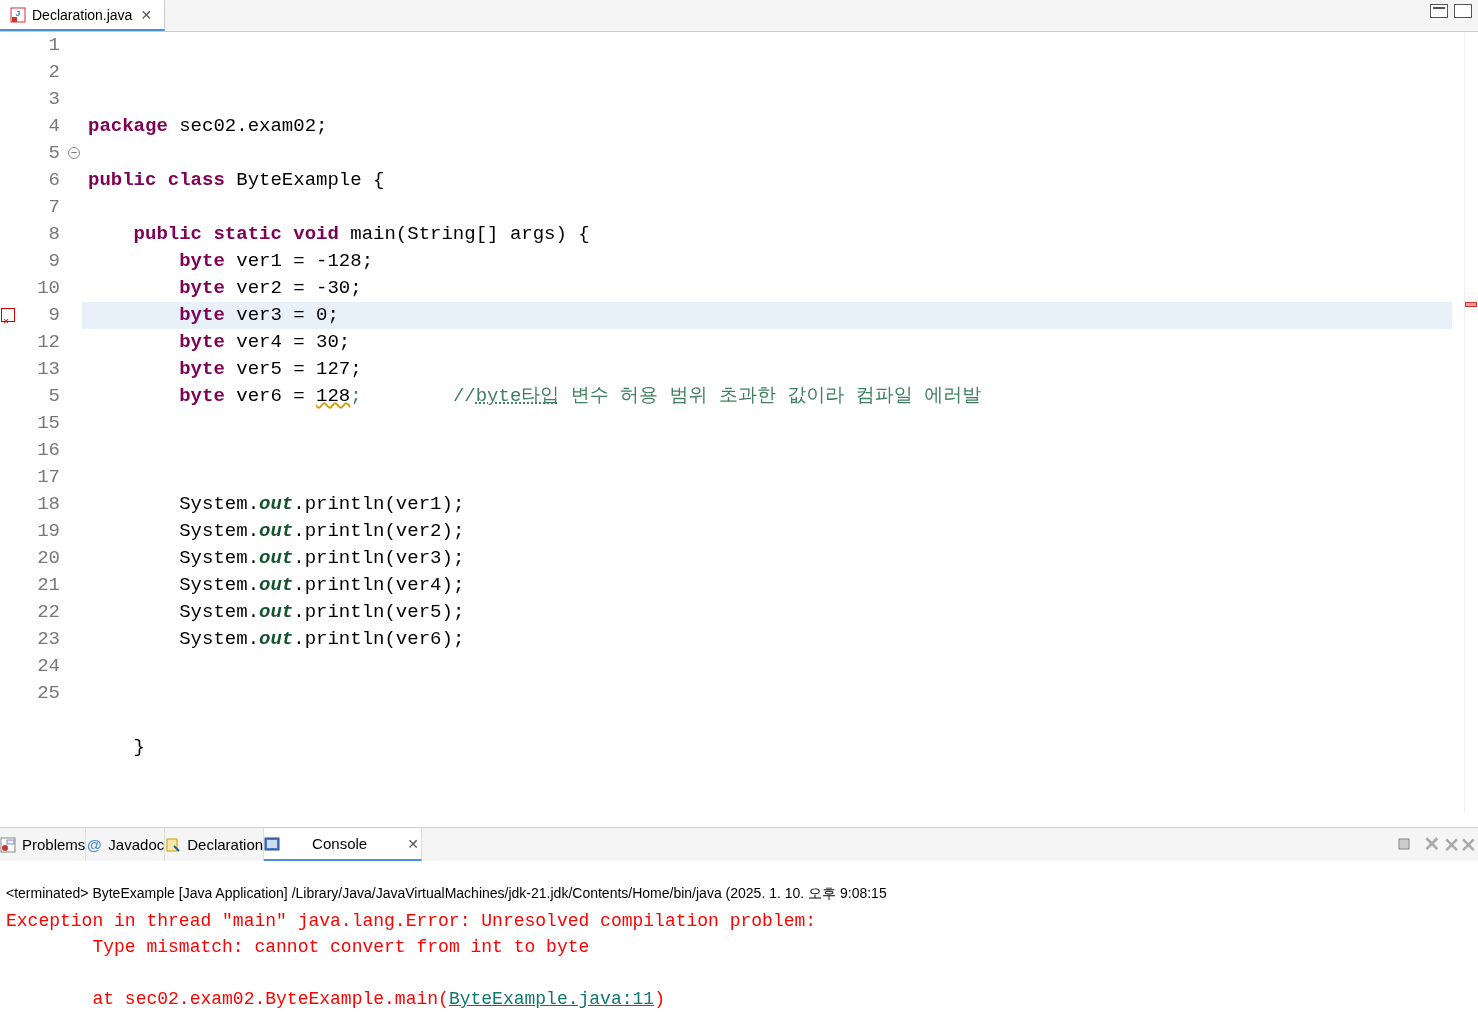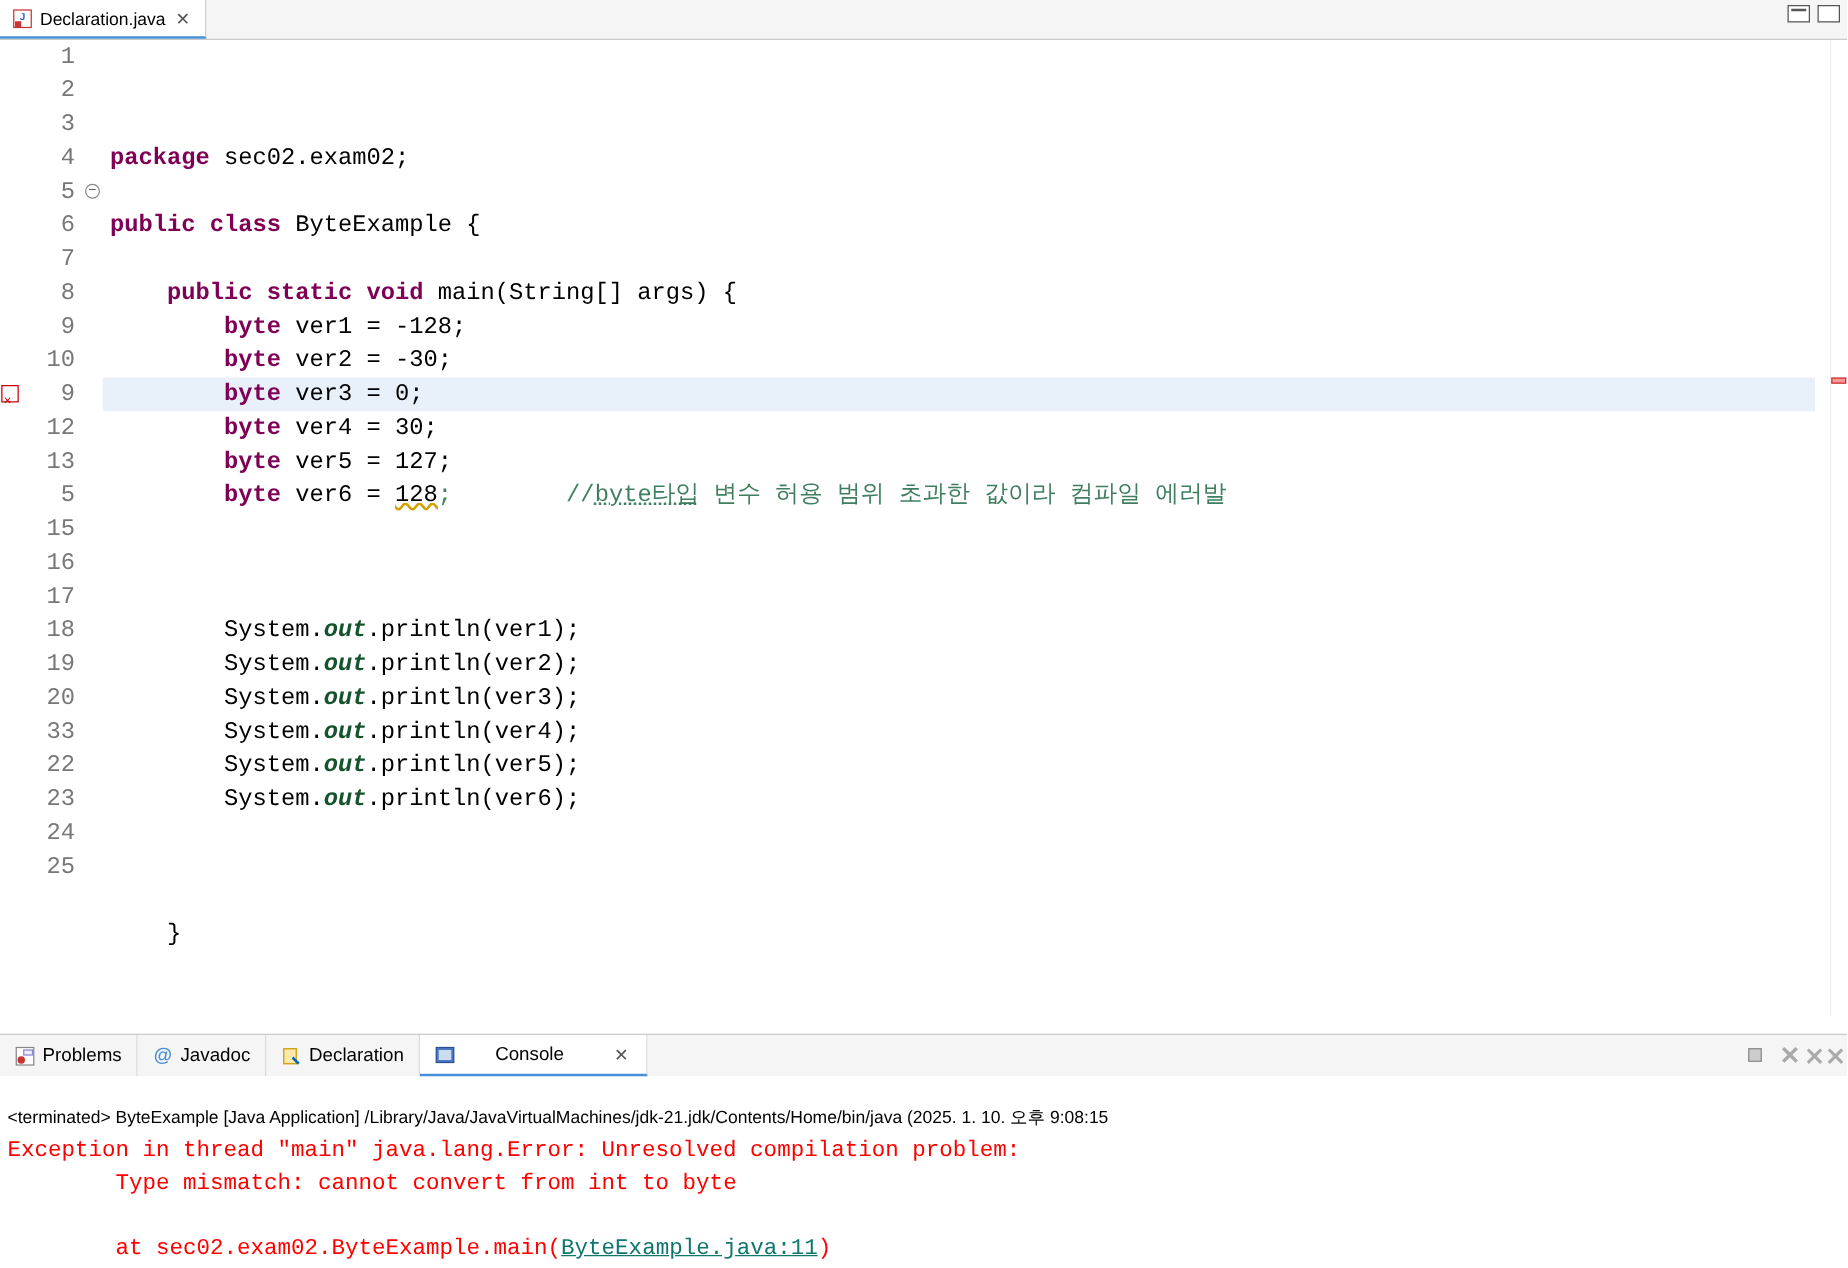"33" div.line { text: 33 -> 21 }
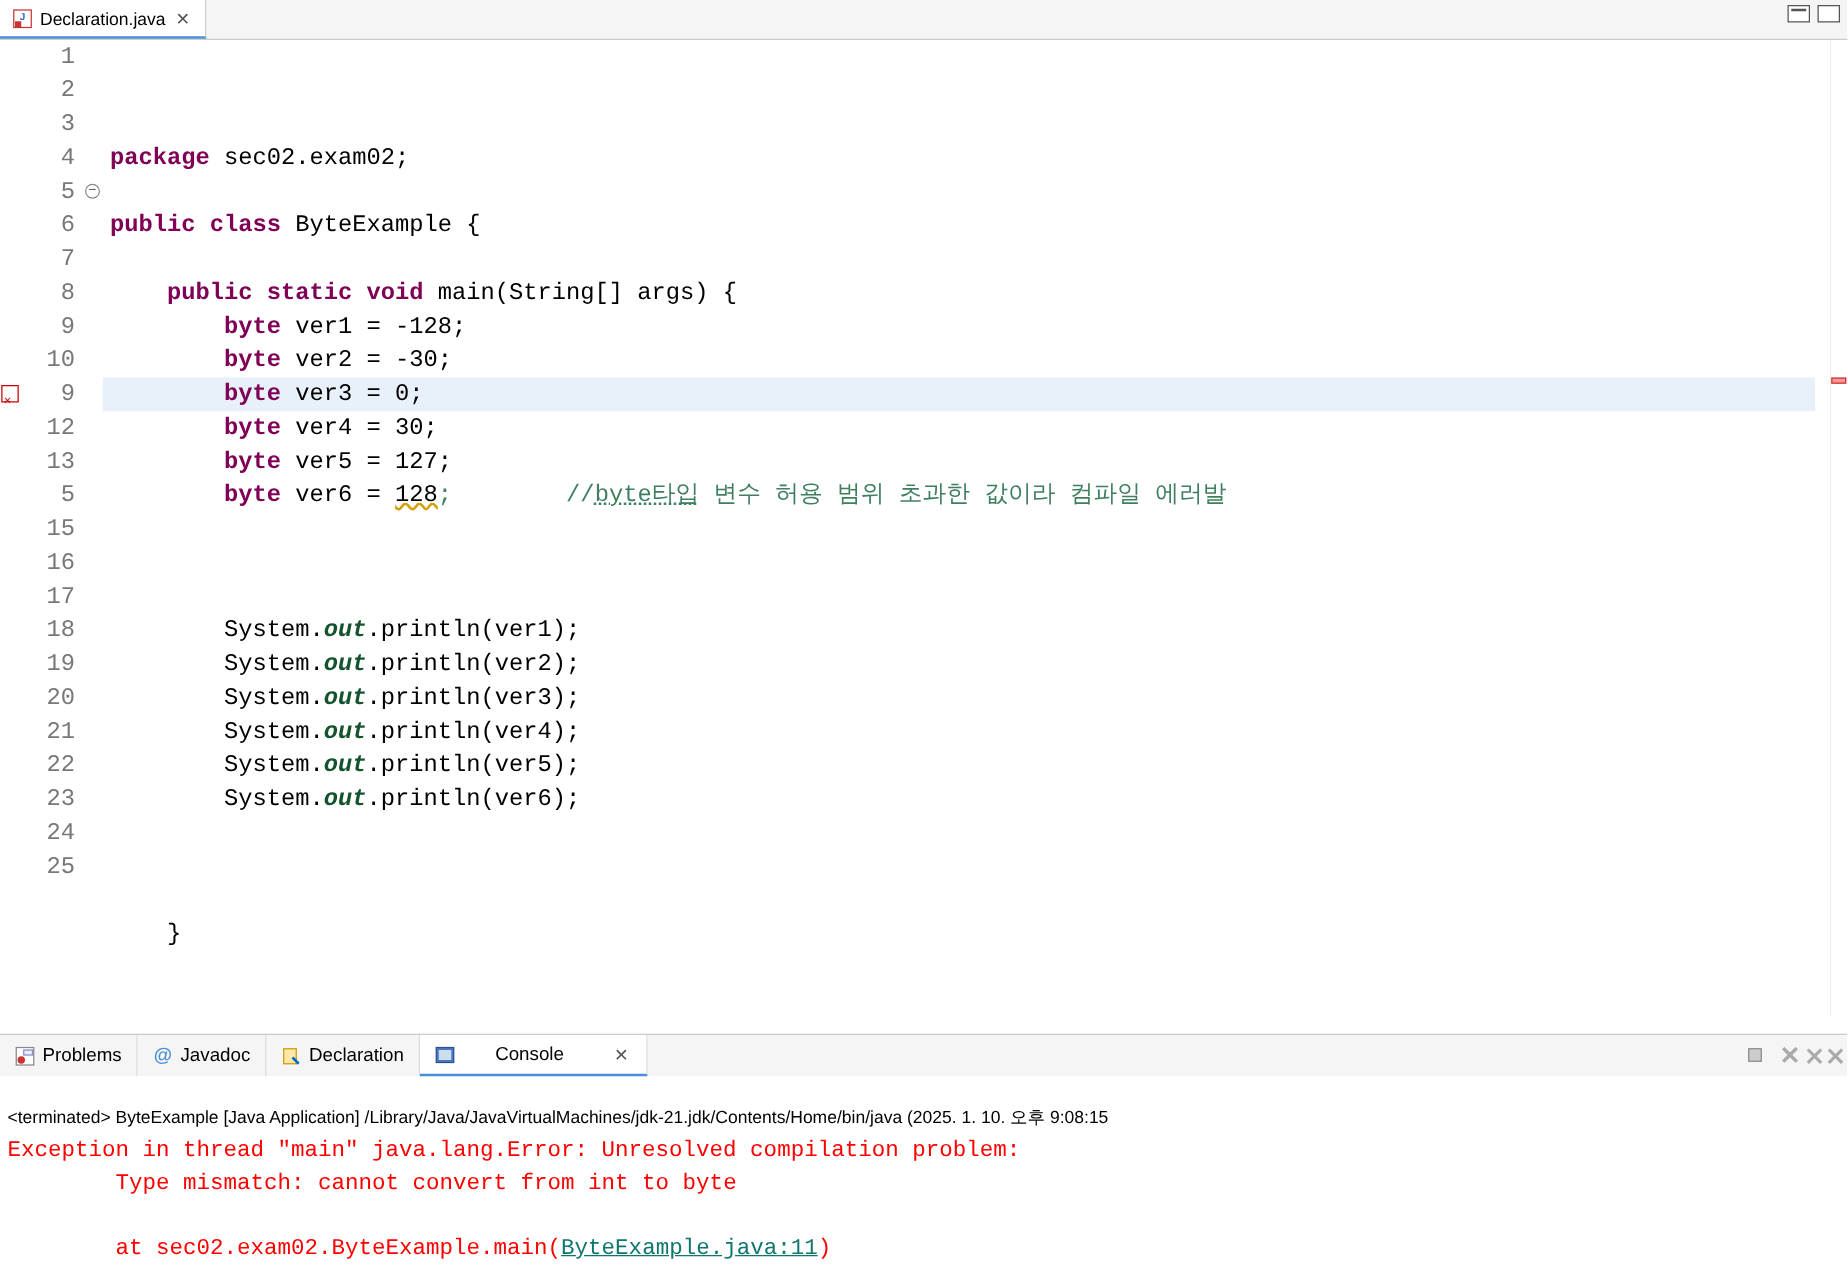"Problems" .btab { padding: 0 12px -> 0 0 }
